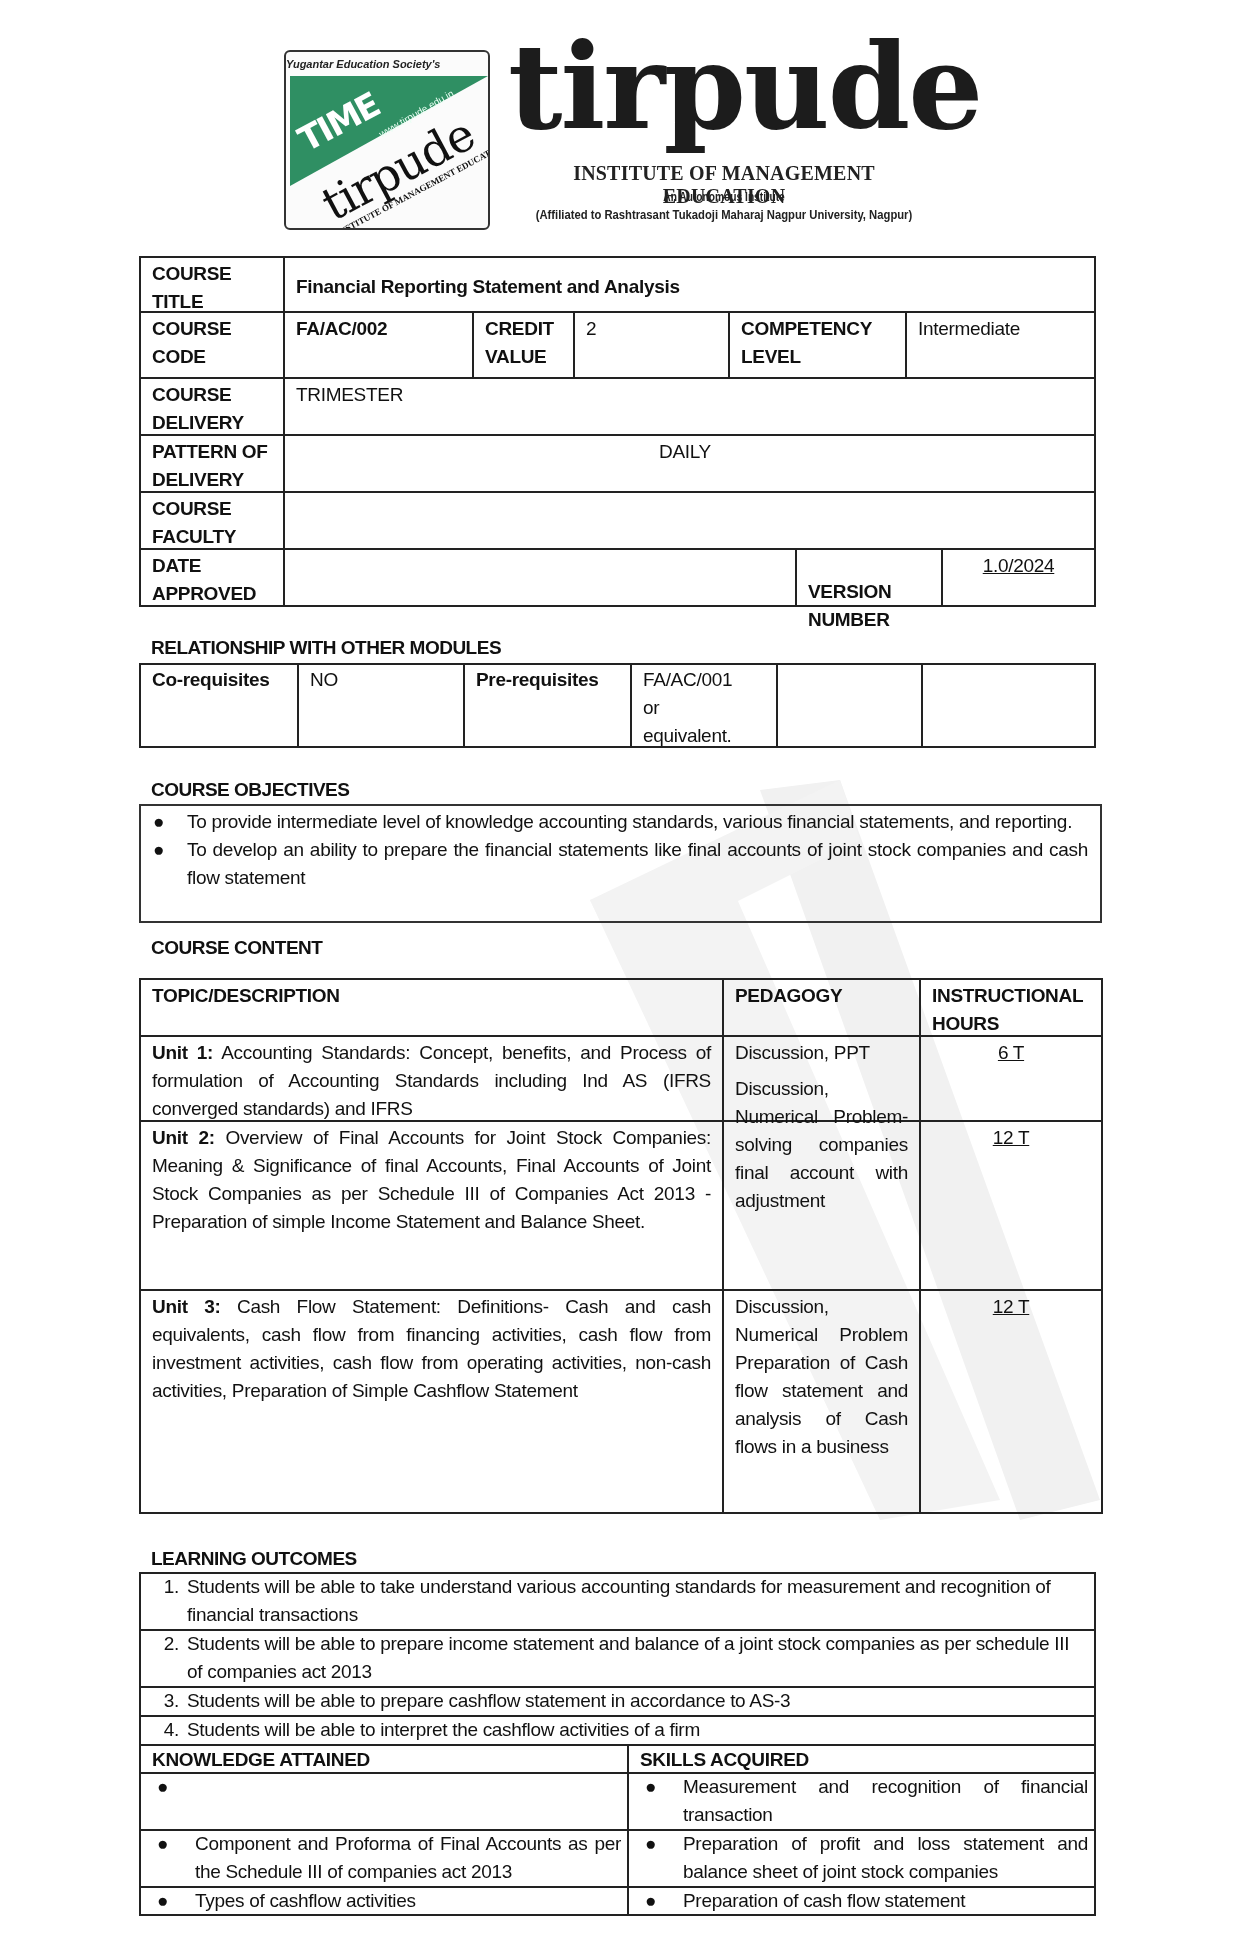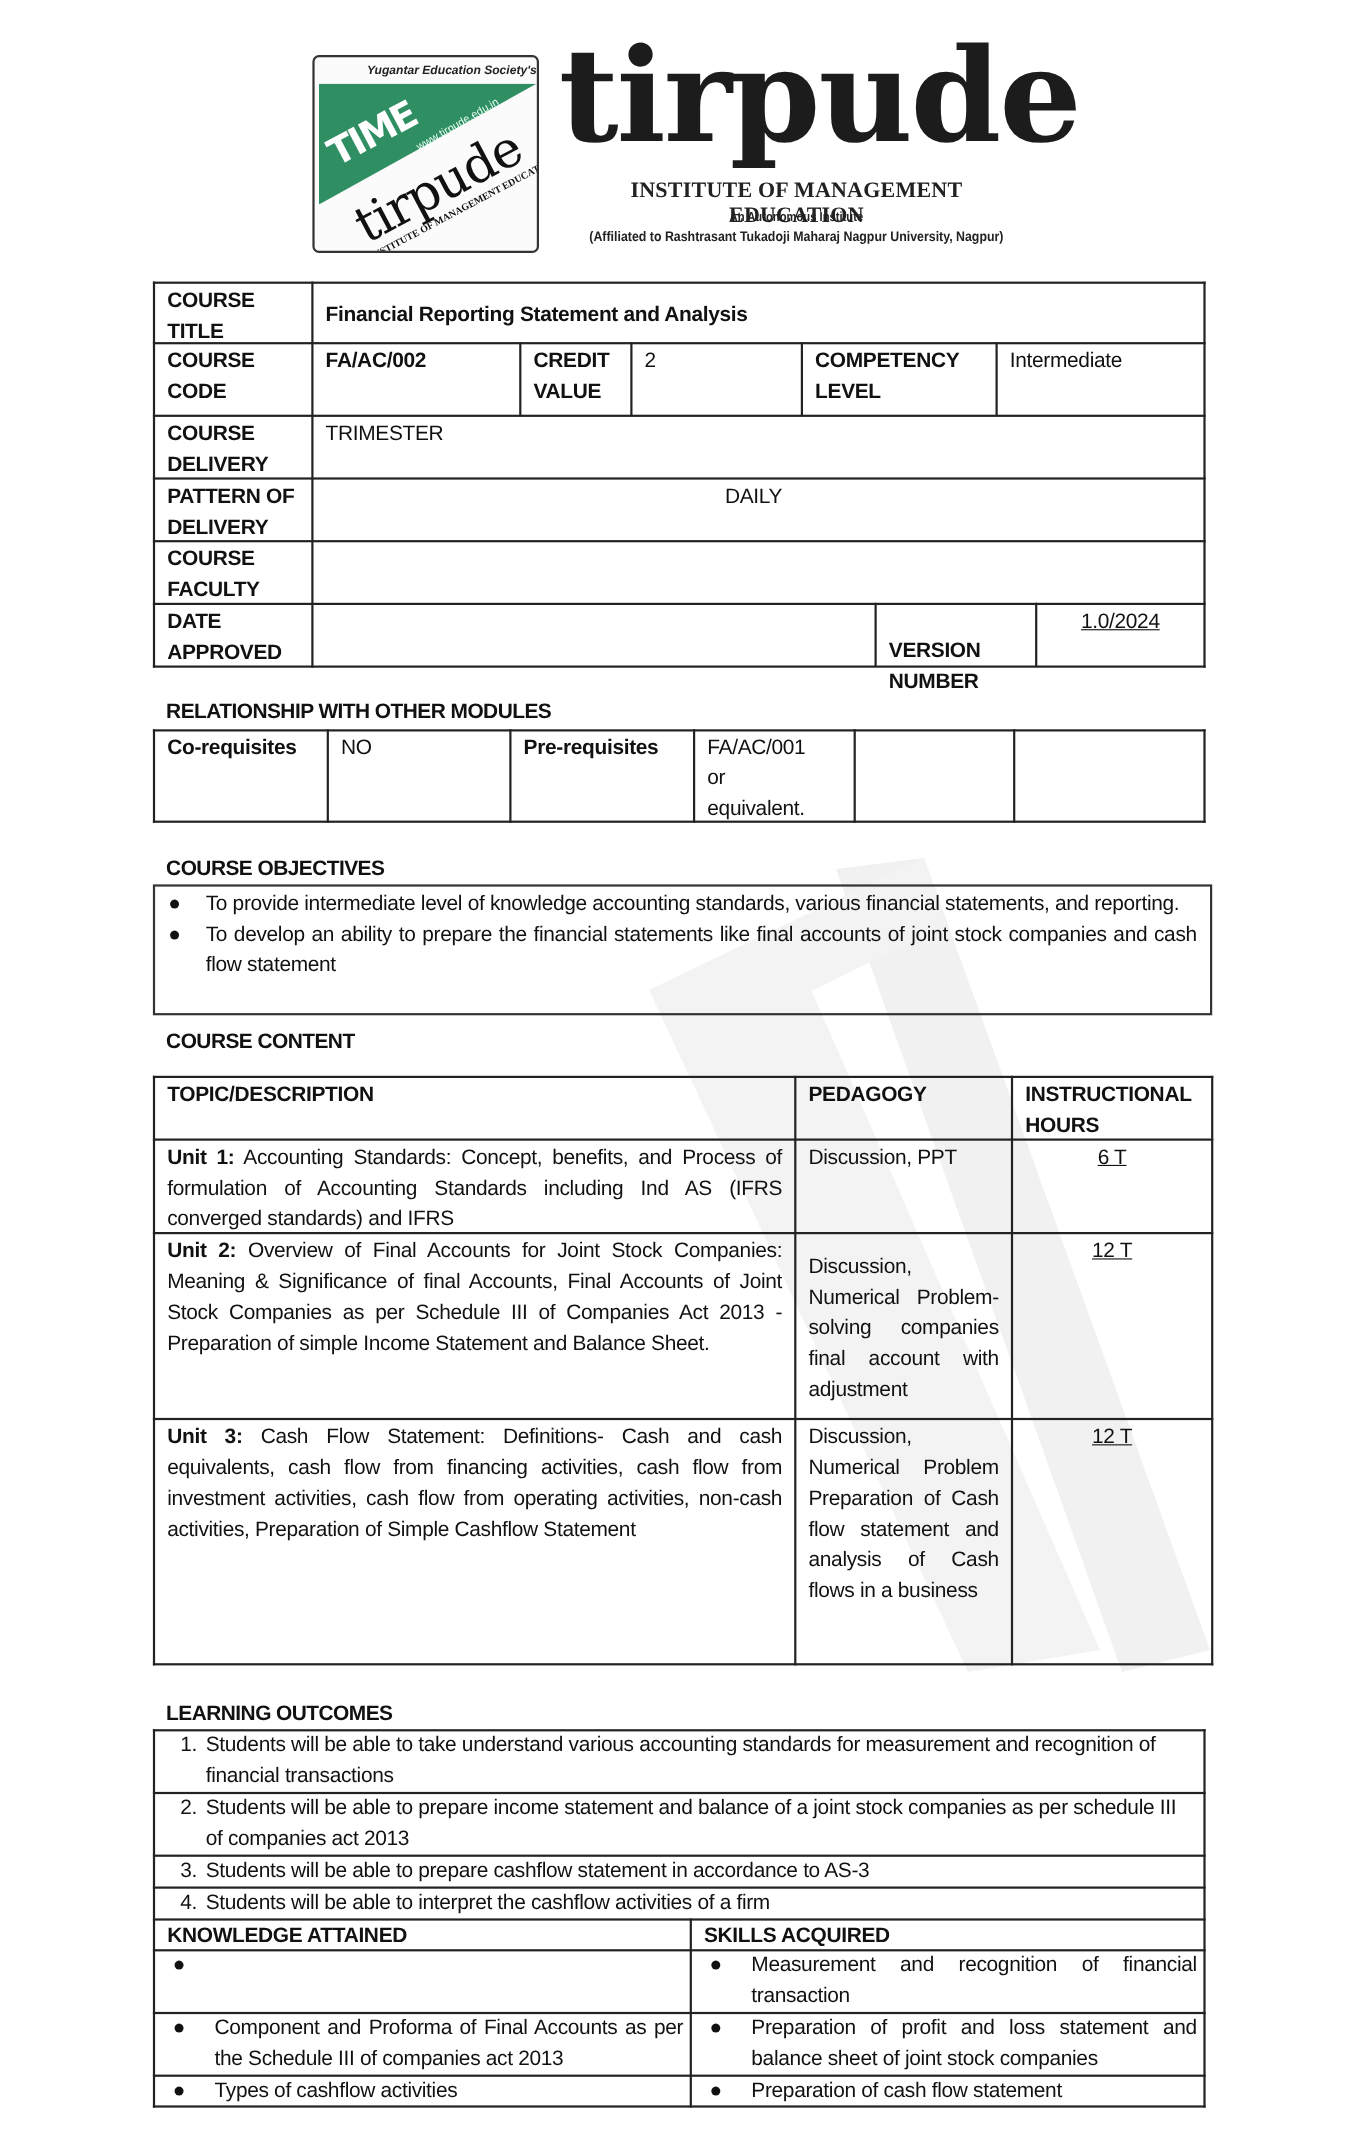"Yugantar Education Society's" .logo-society { text-align: right -> left }
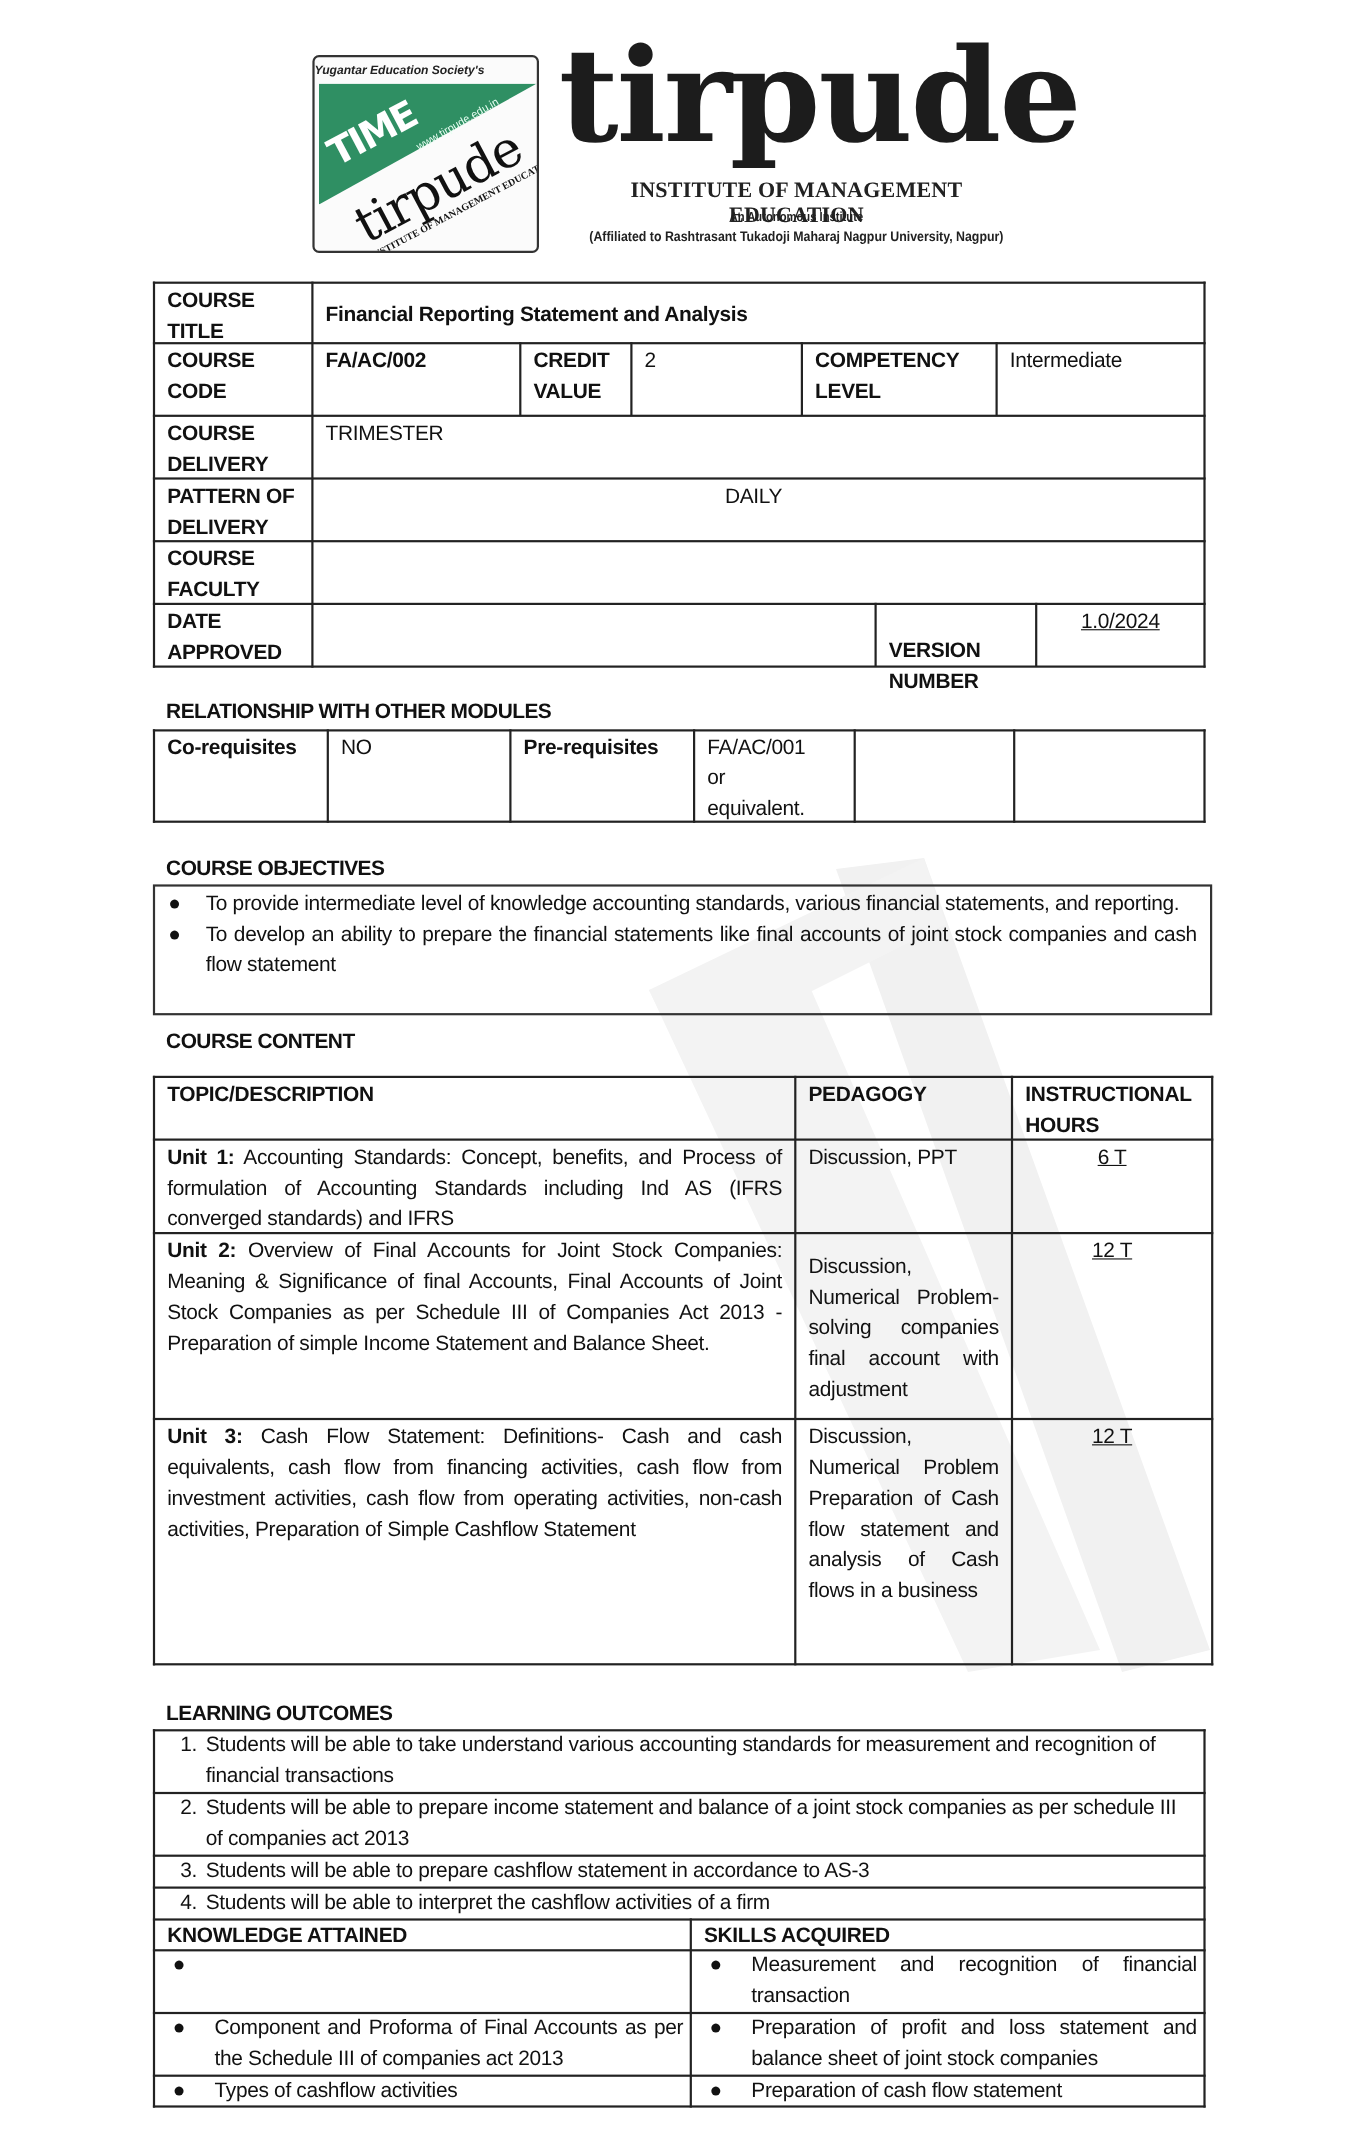"Discussion, Numerical Problem-solving" div.cell { top: 1136px -> 1073px }
